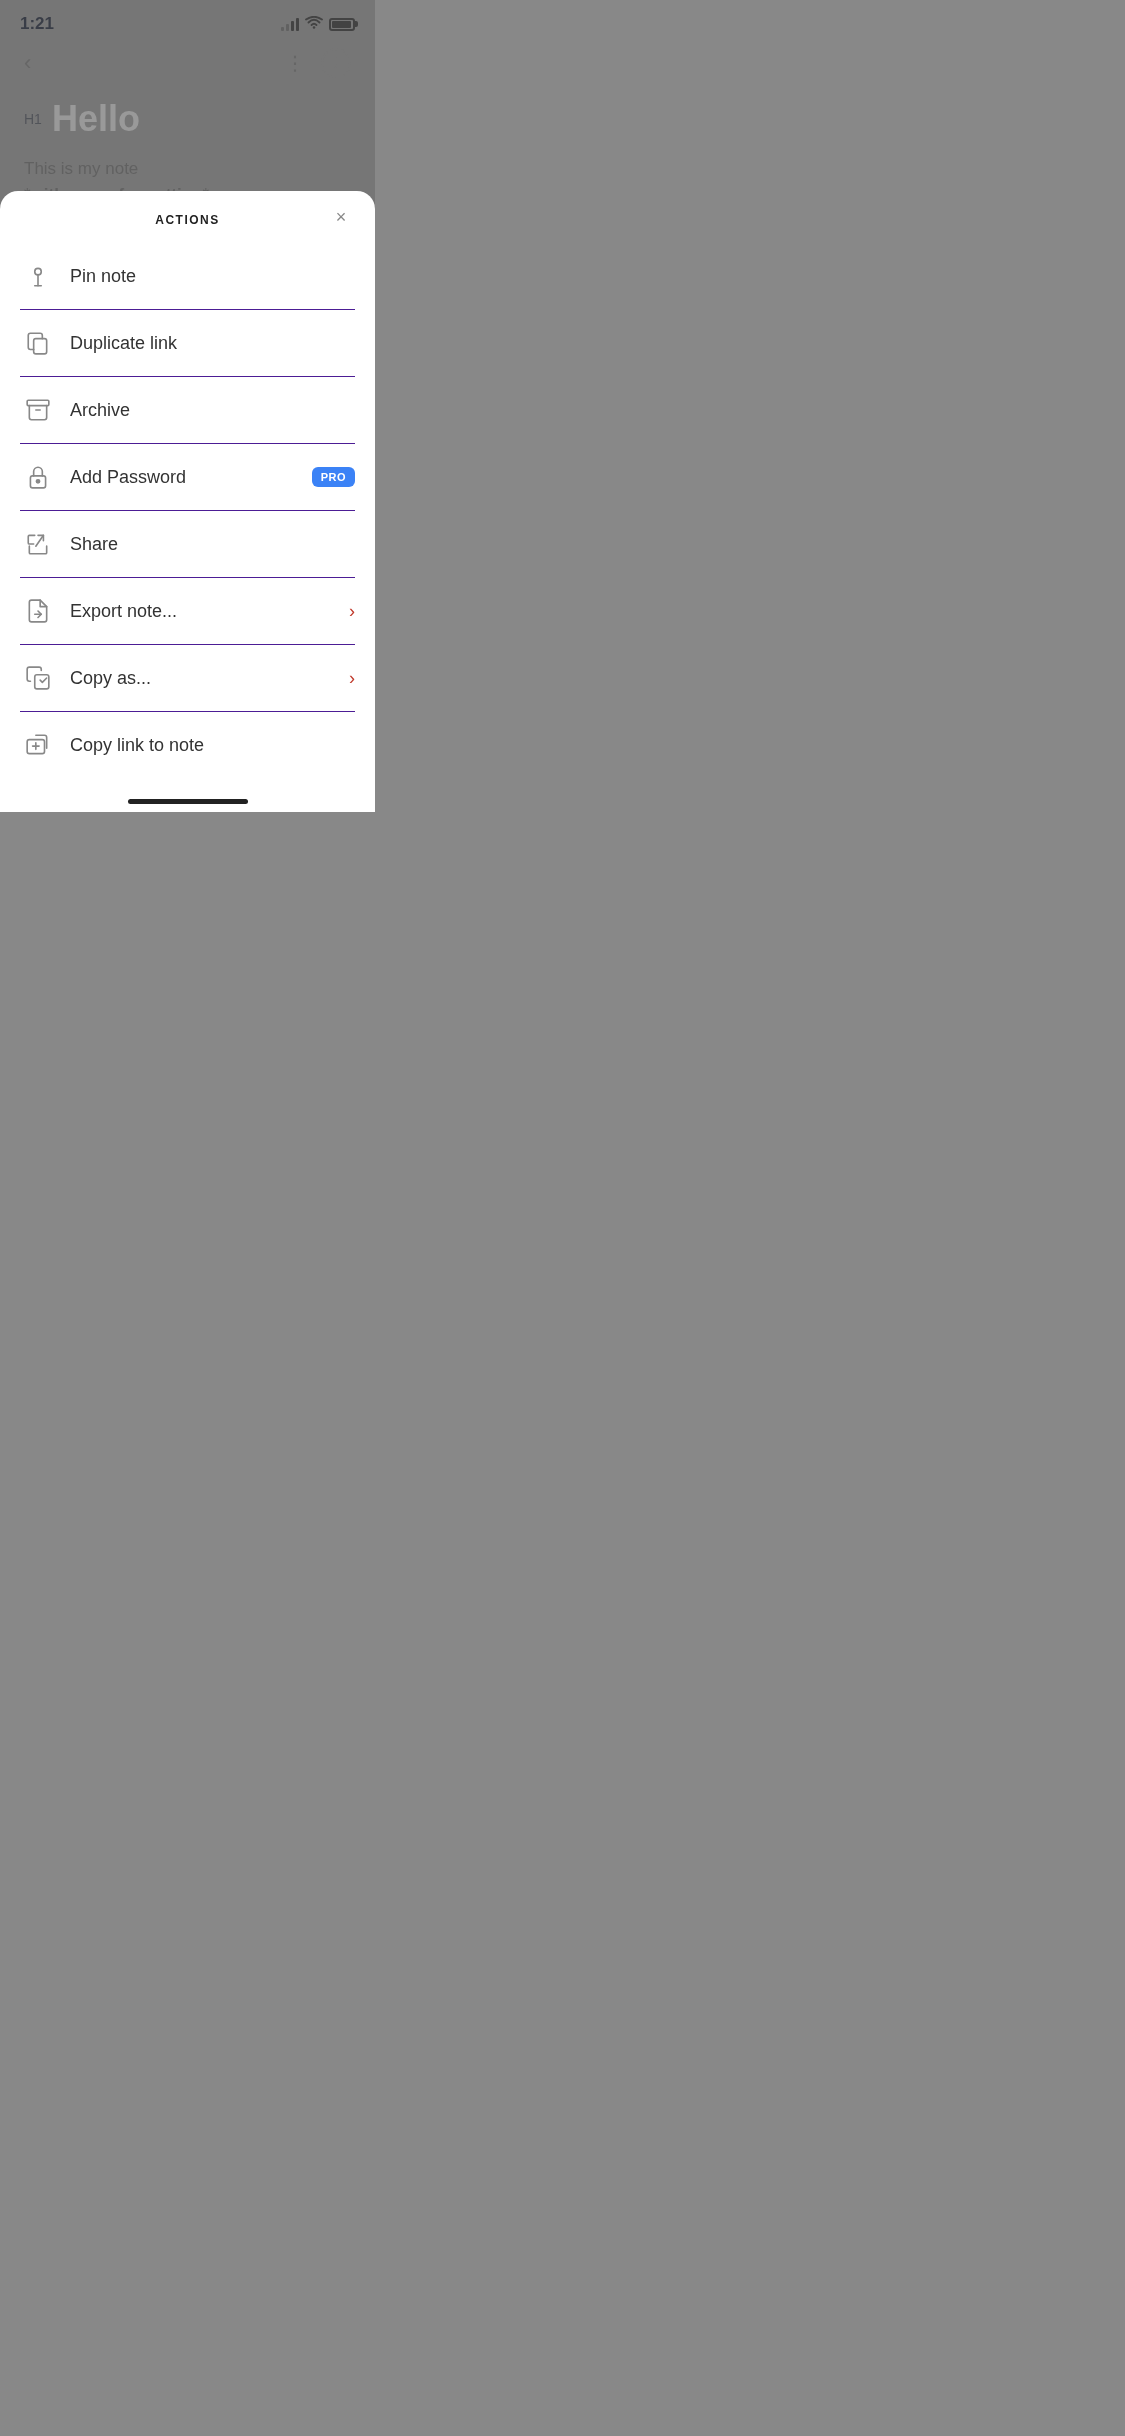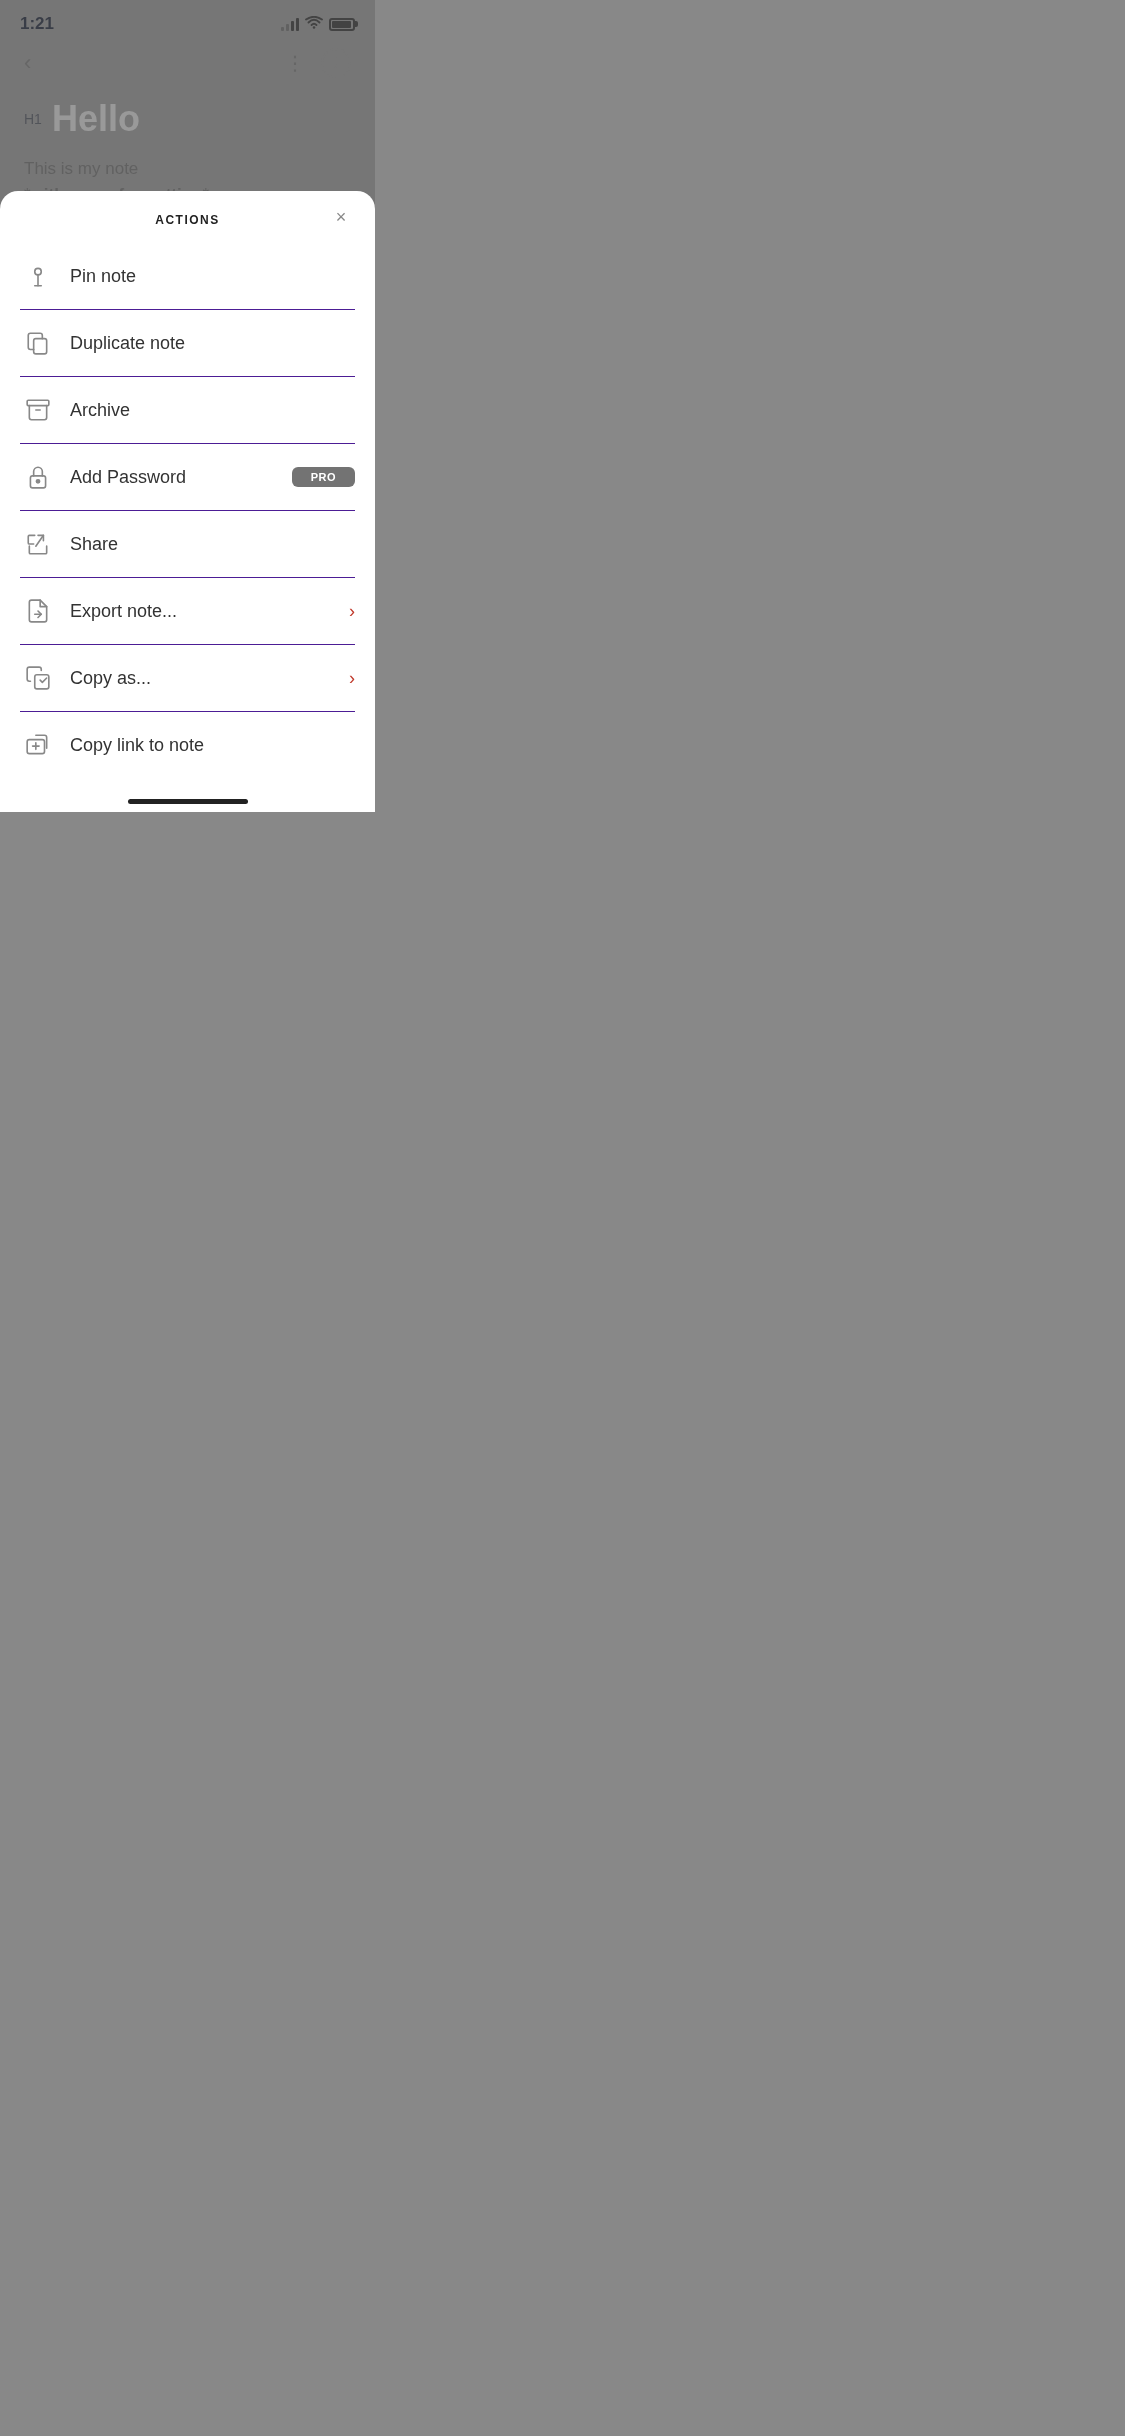"Duplicate note" span.action-label { text: note -> link }
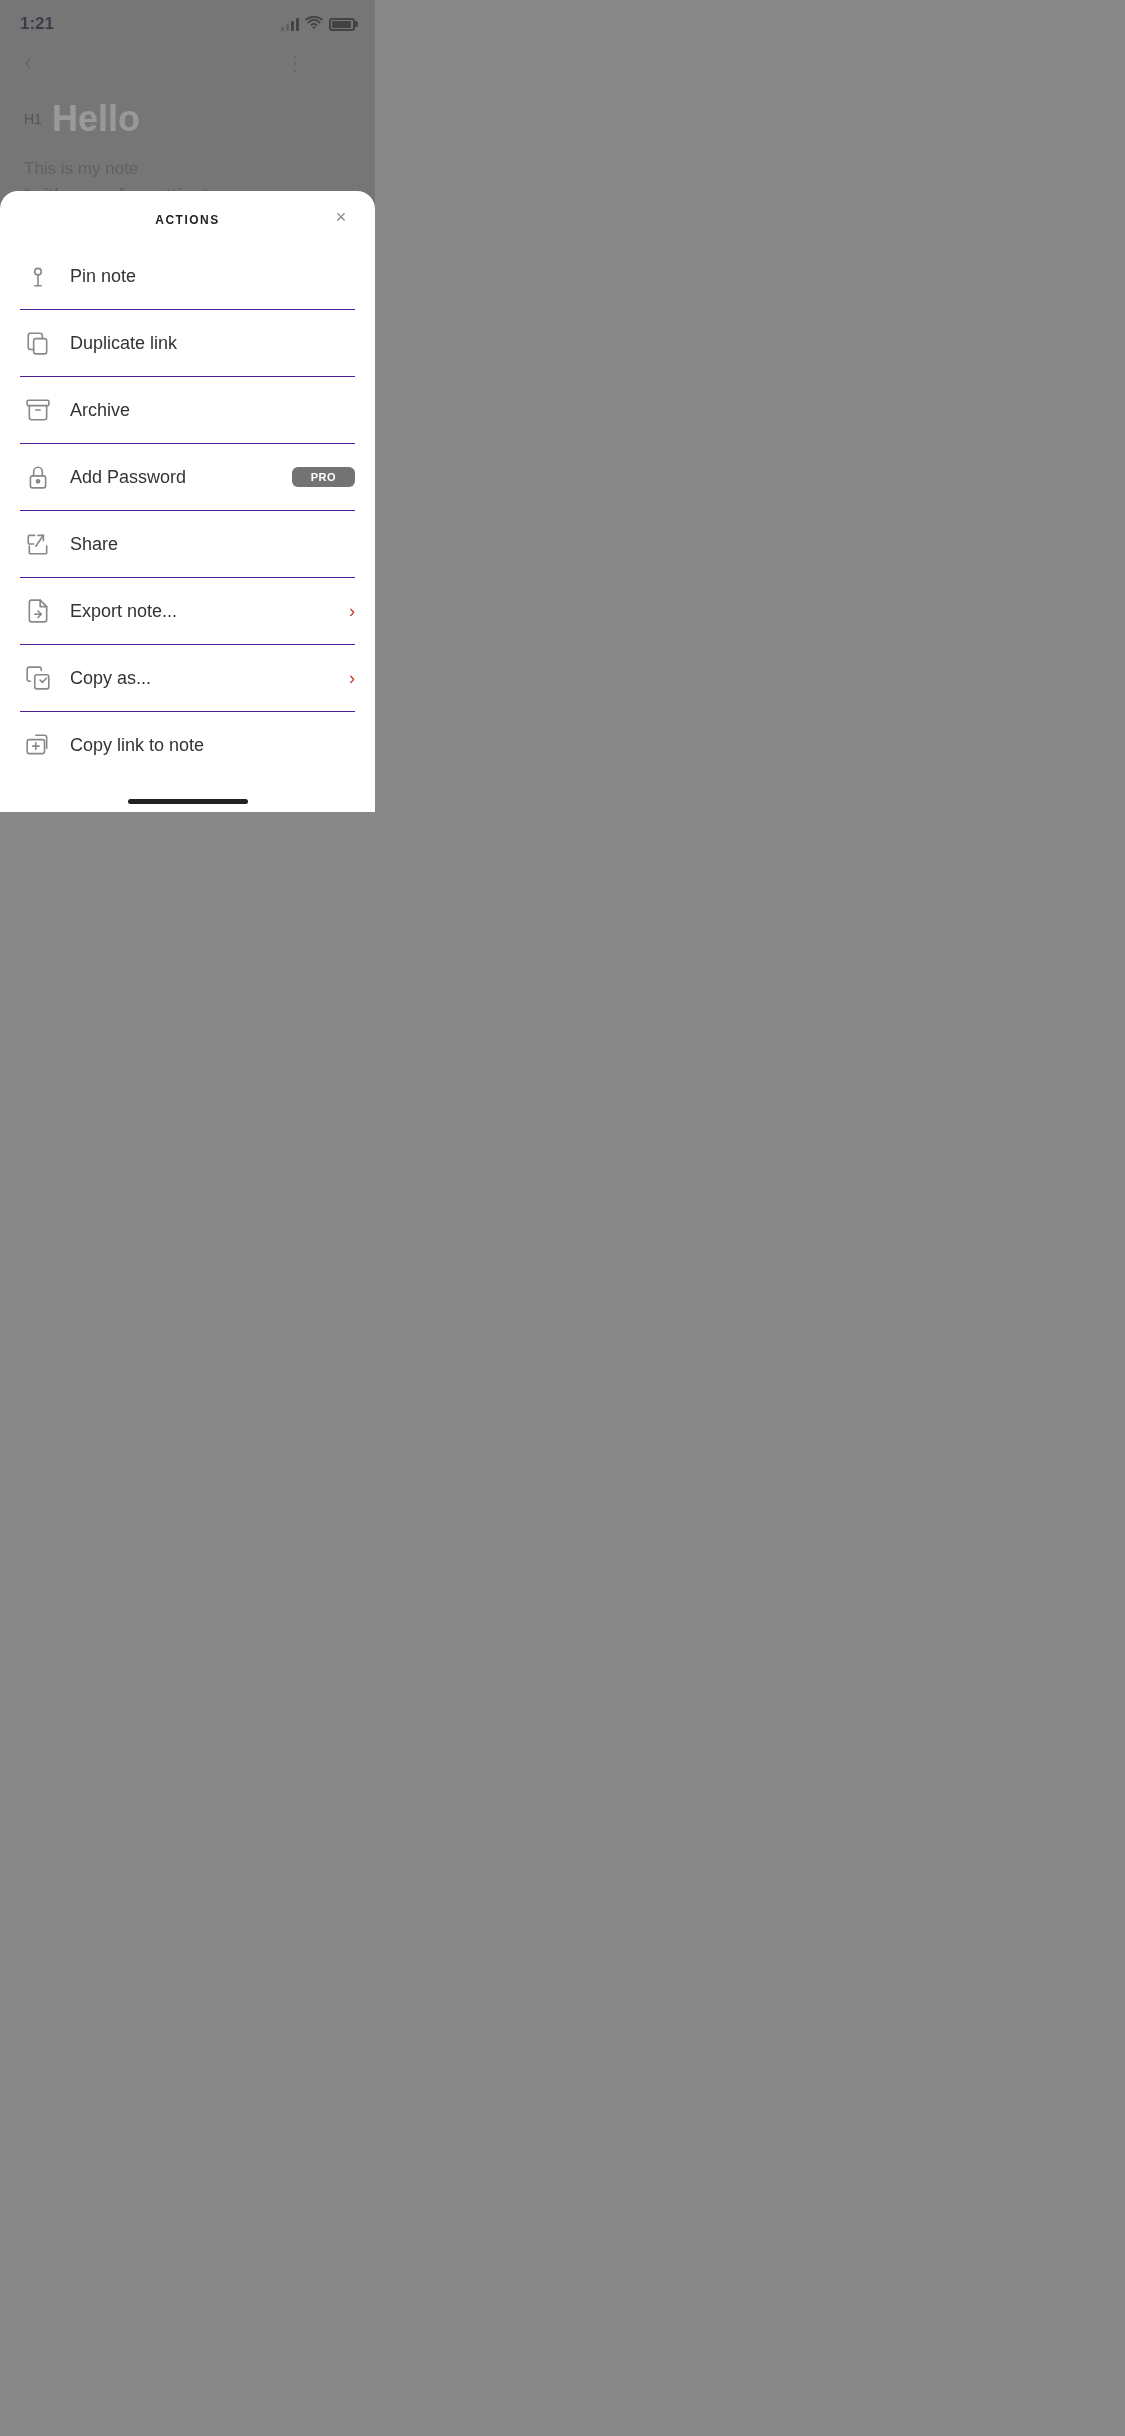"PRO" .pro-badge { background: #737373 -> #3b82f6; padding: 4px 19px -> 4px 9px }
